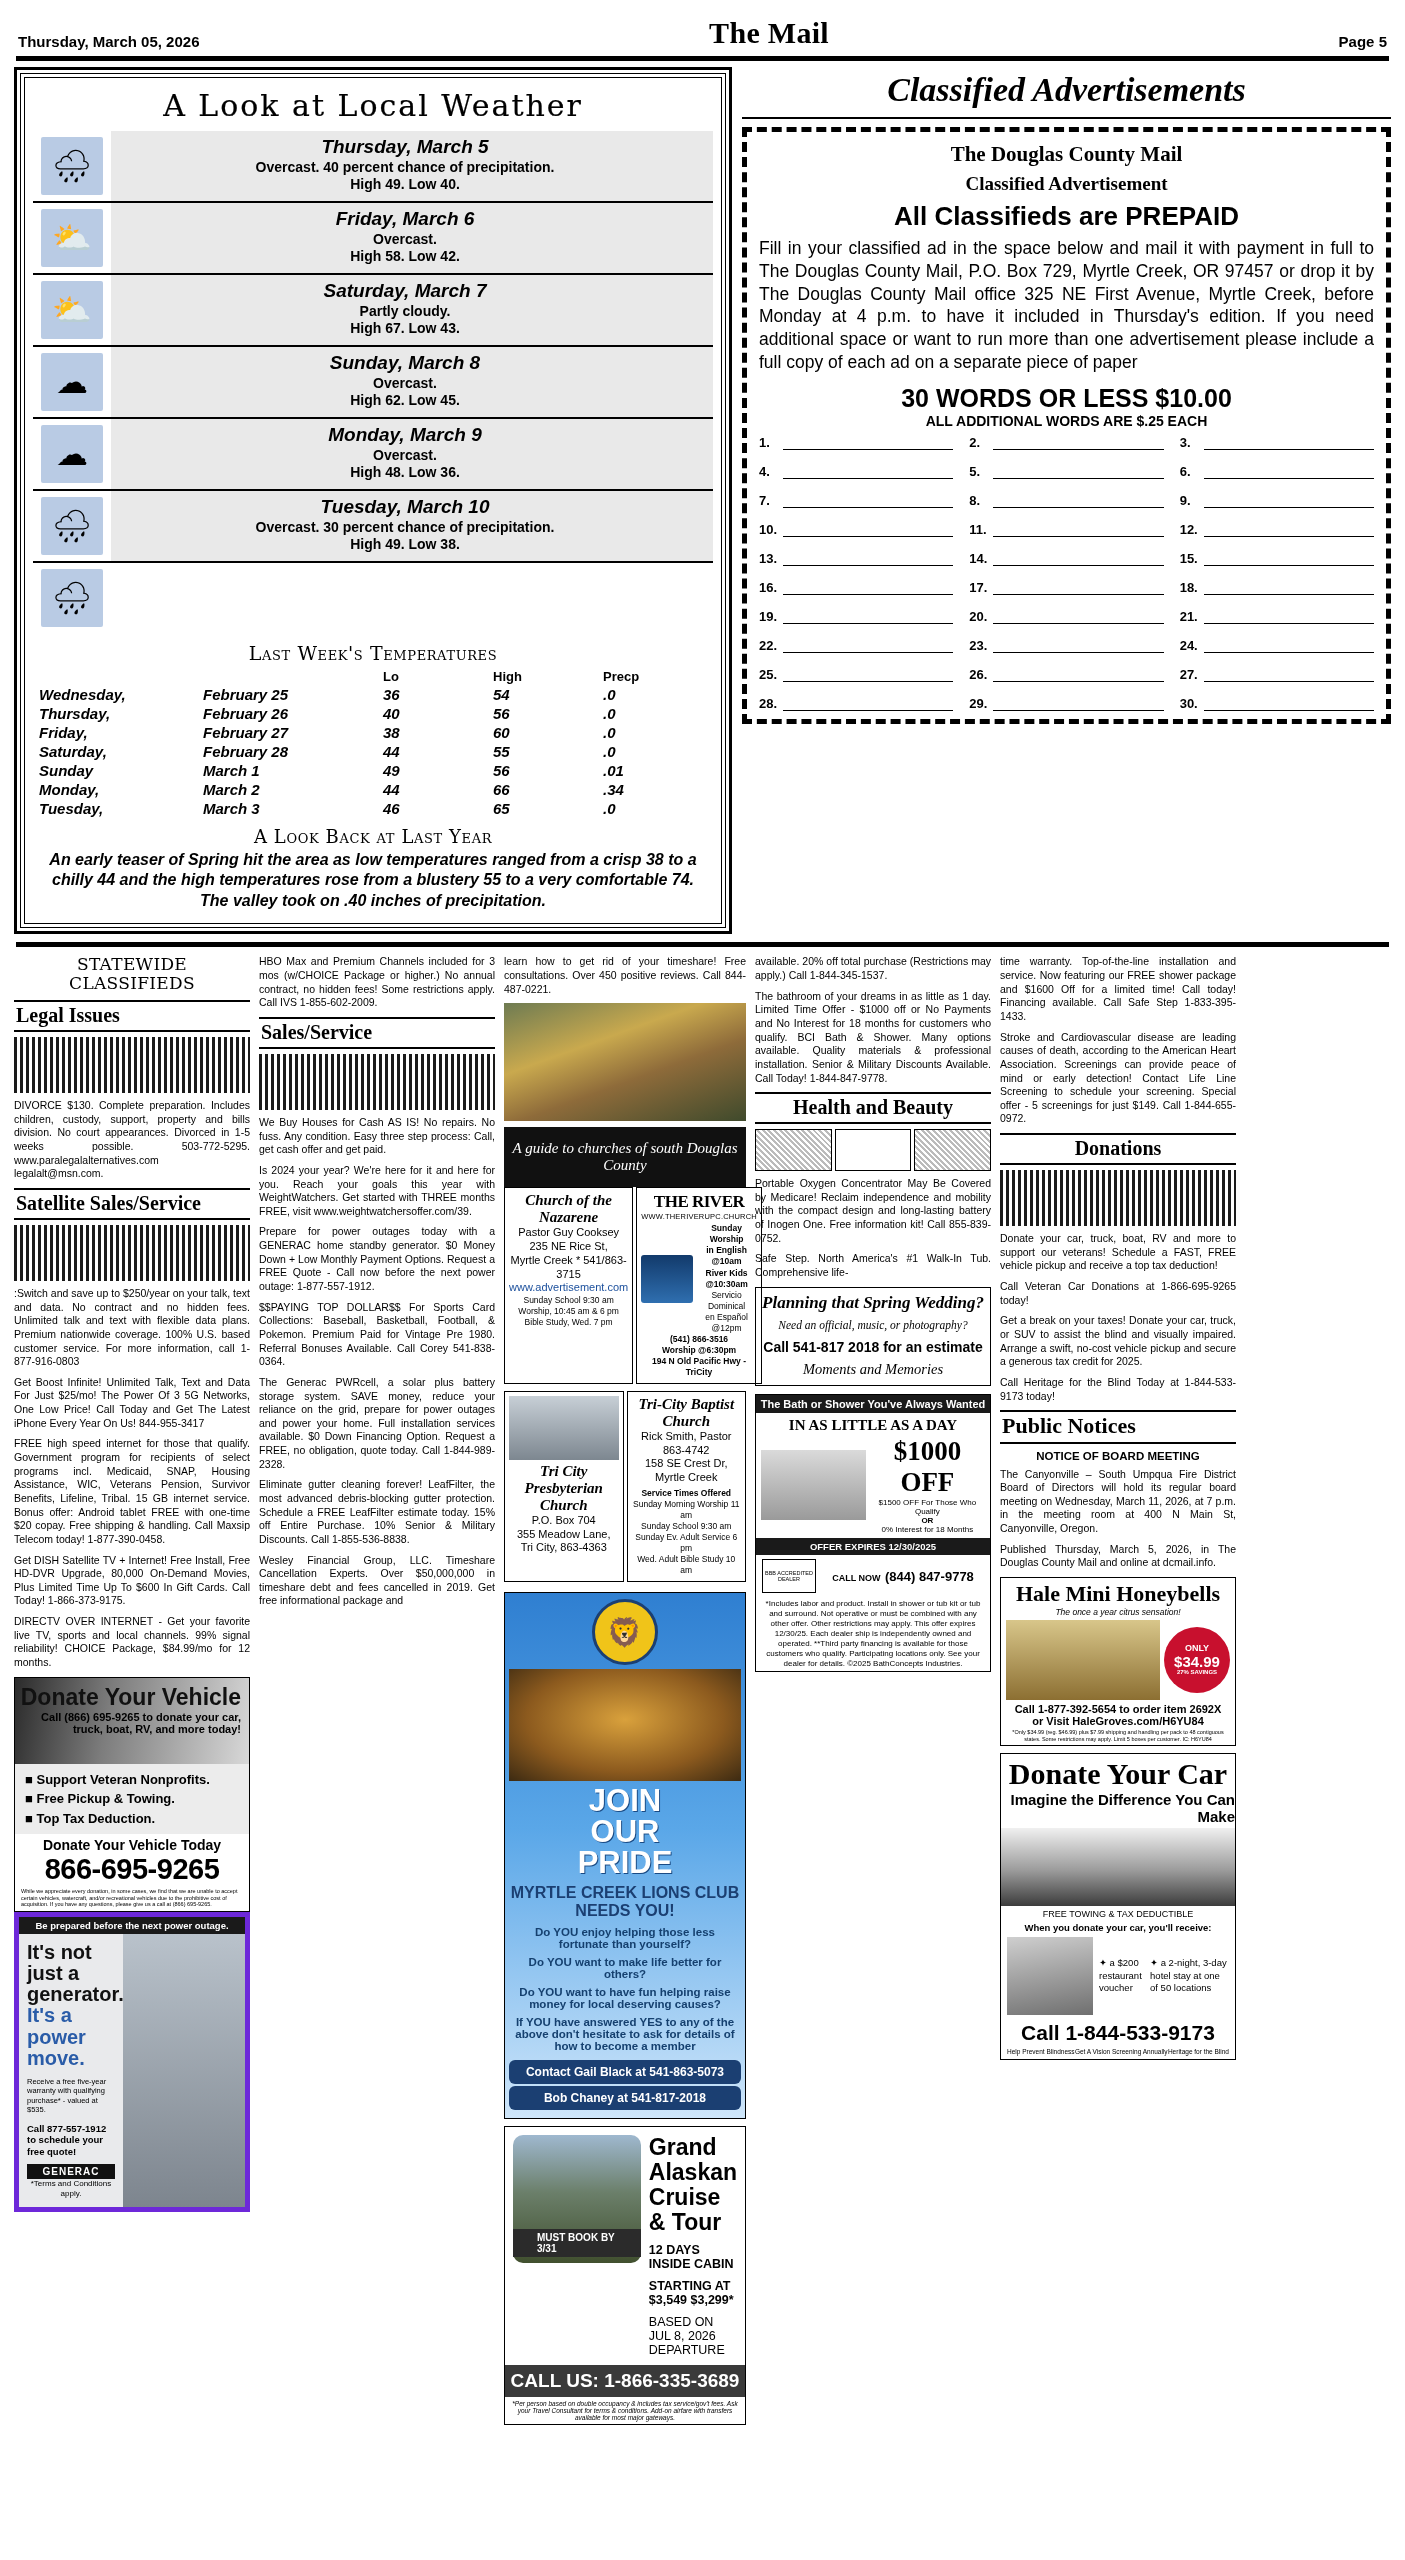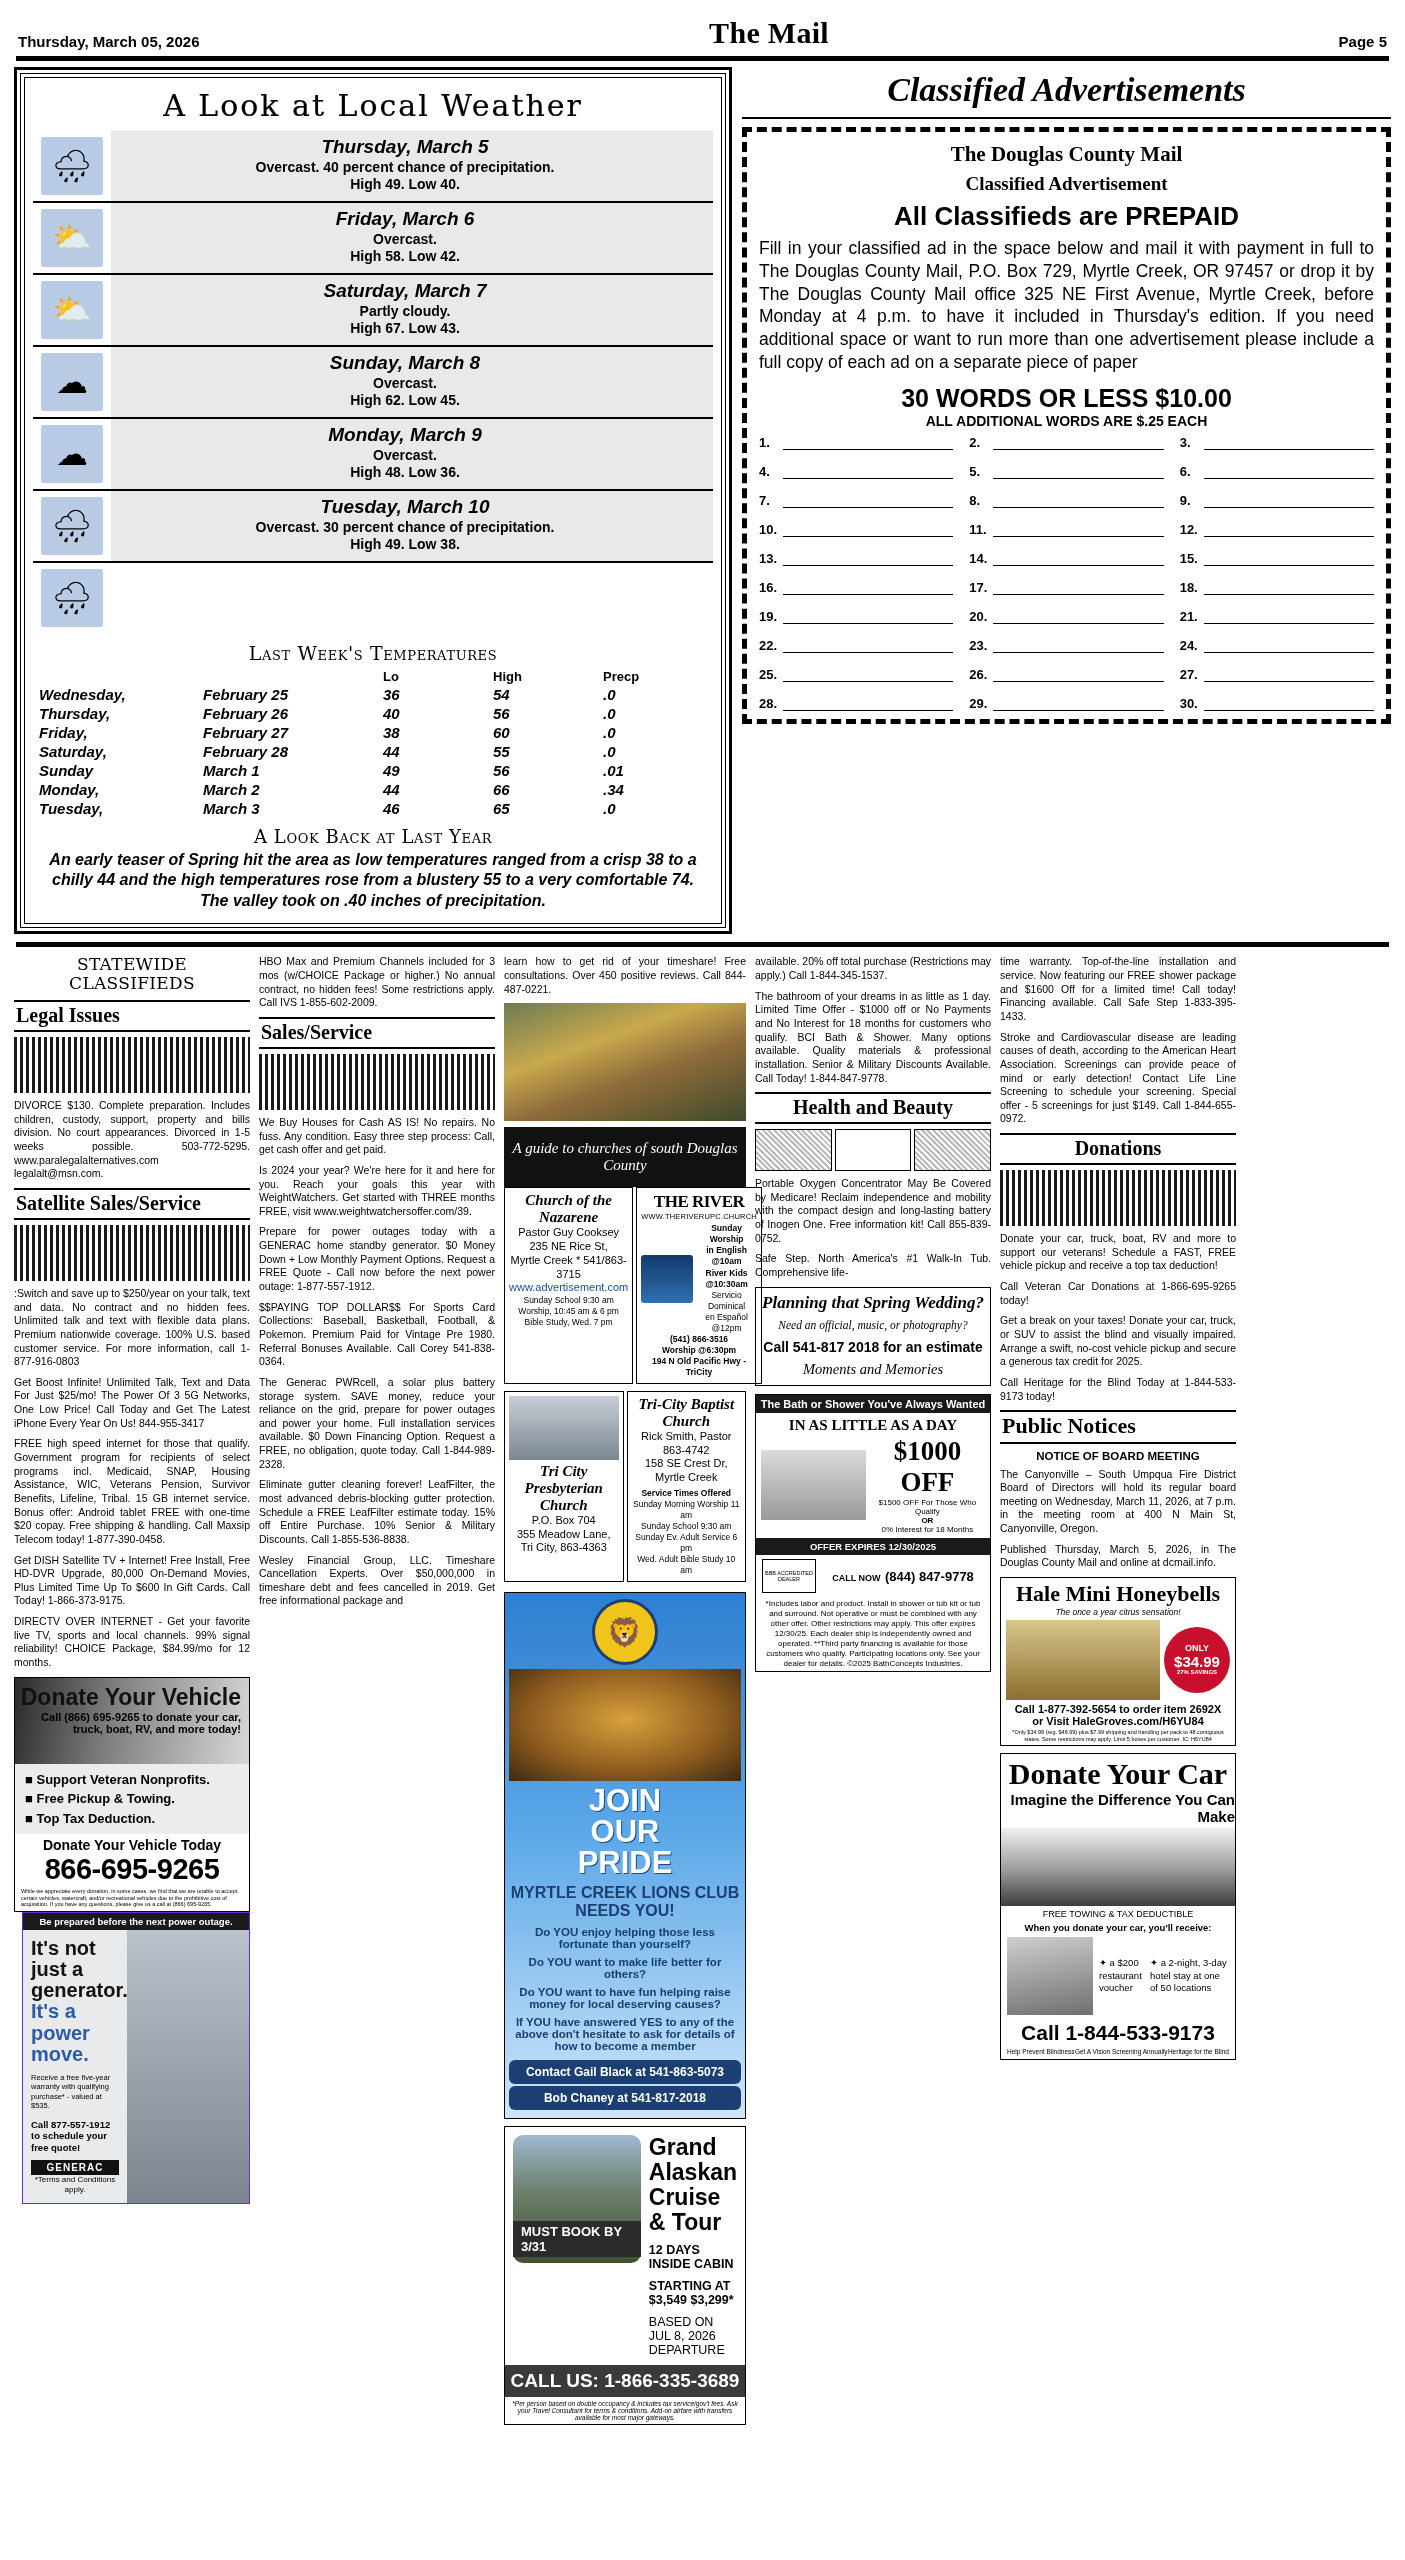"Be prepared before the next" .adbox { border: 1px solid #6d28d9 -> 5px solid #6d28d9; margin-left: 8px -> none }
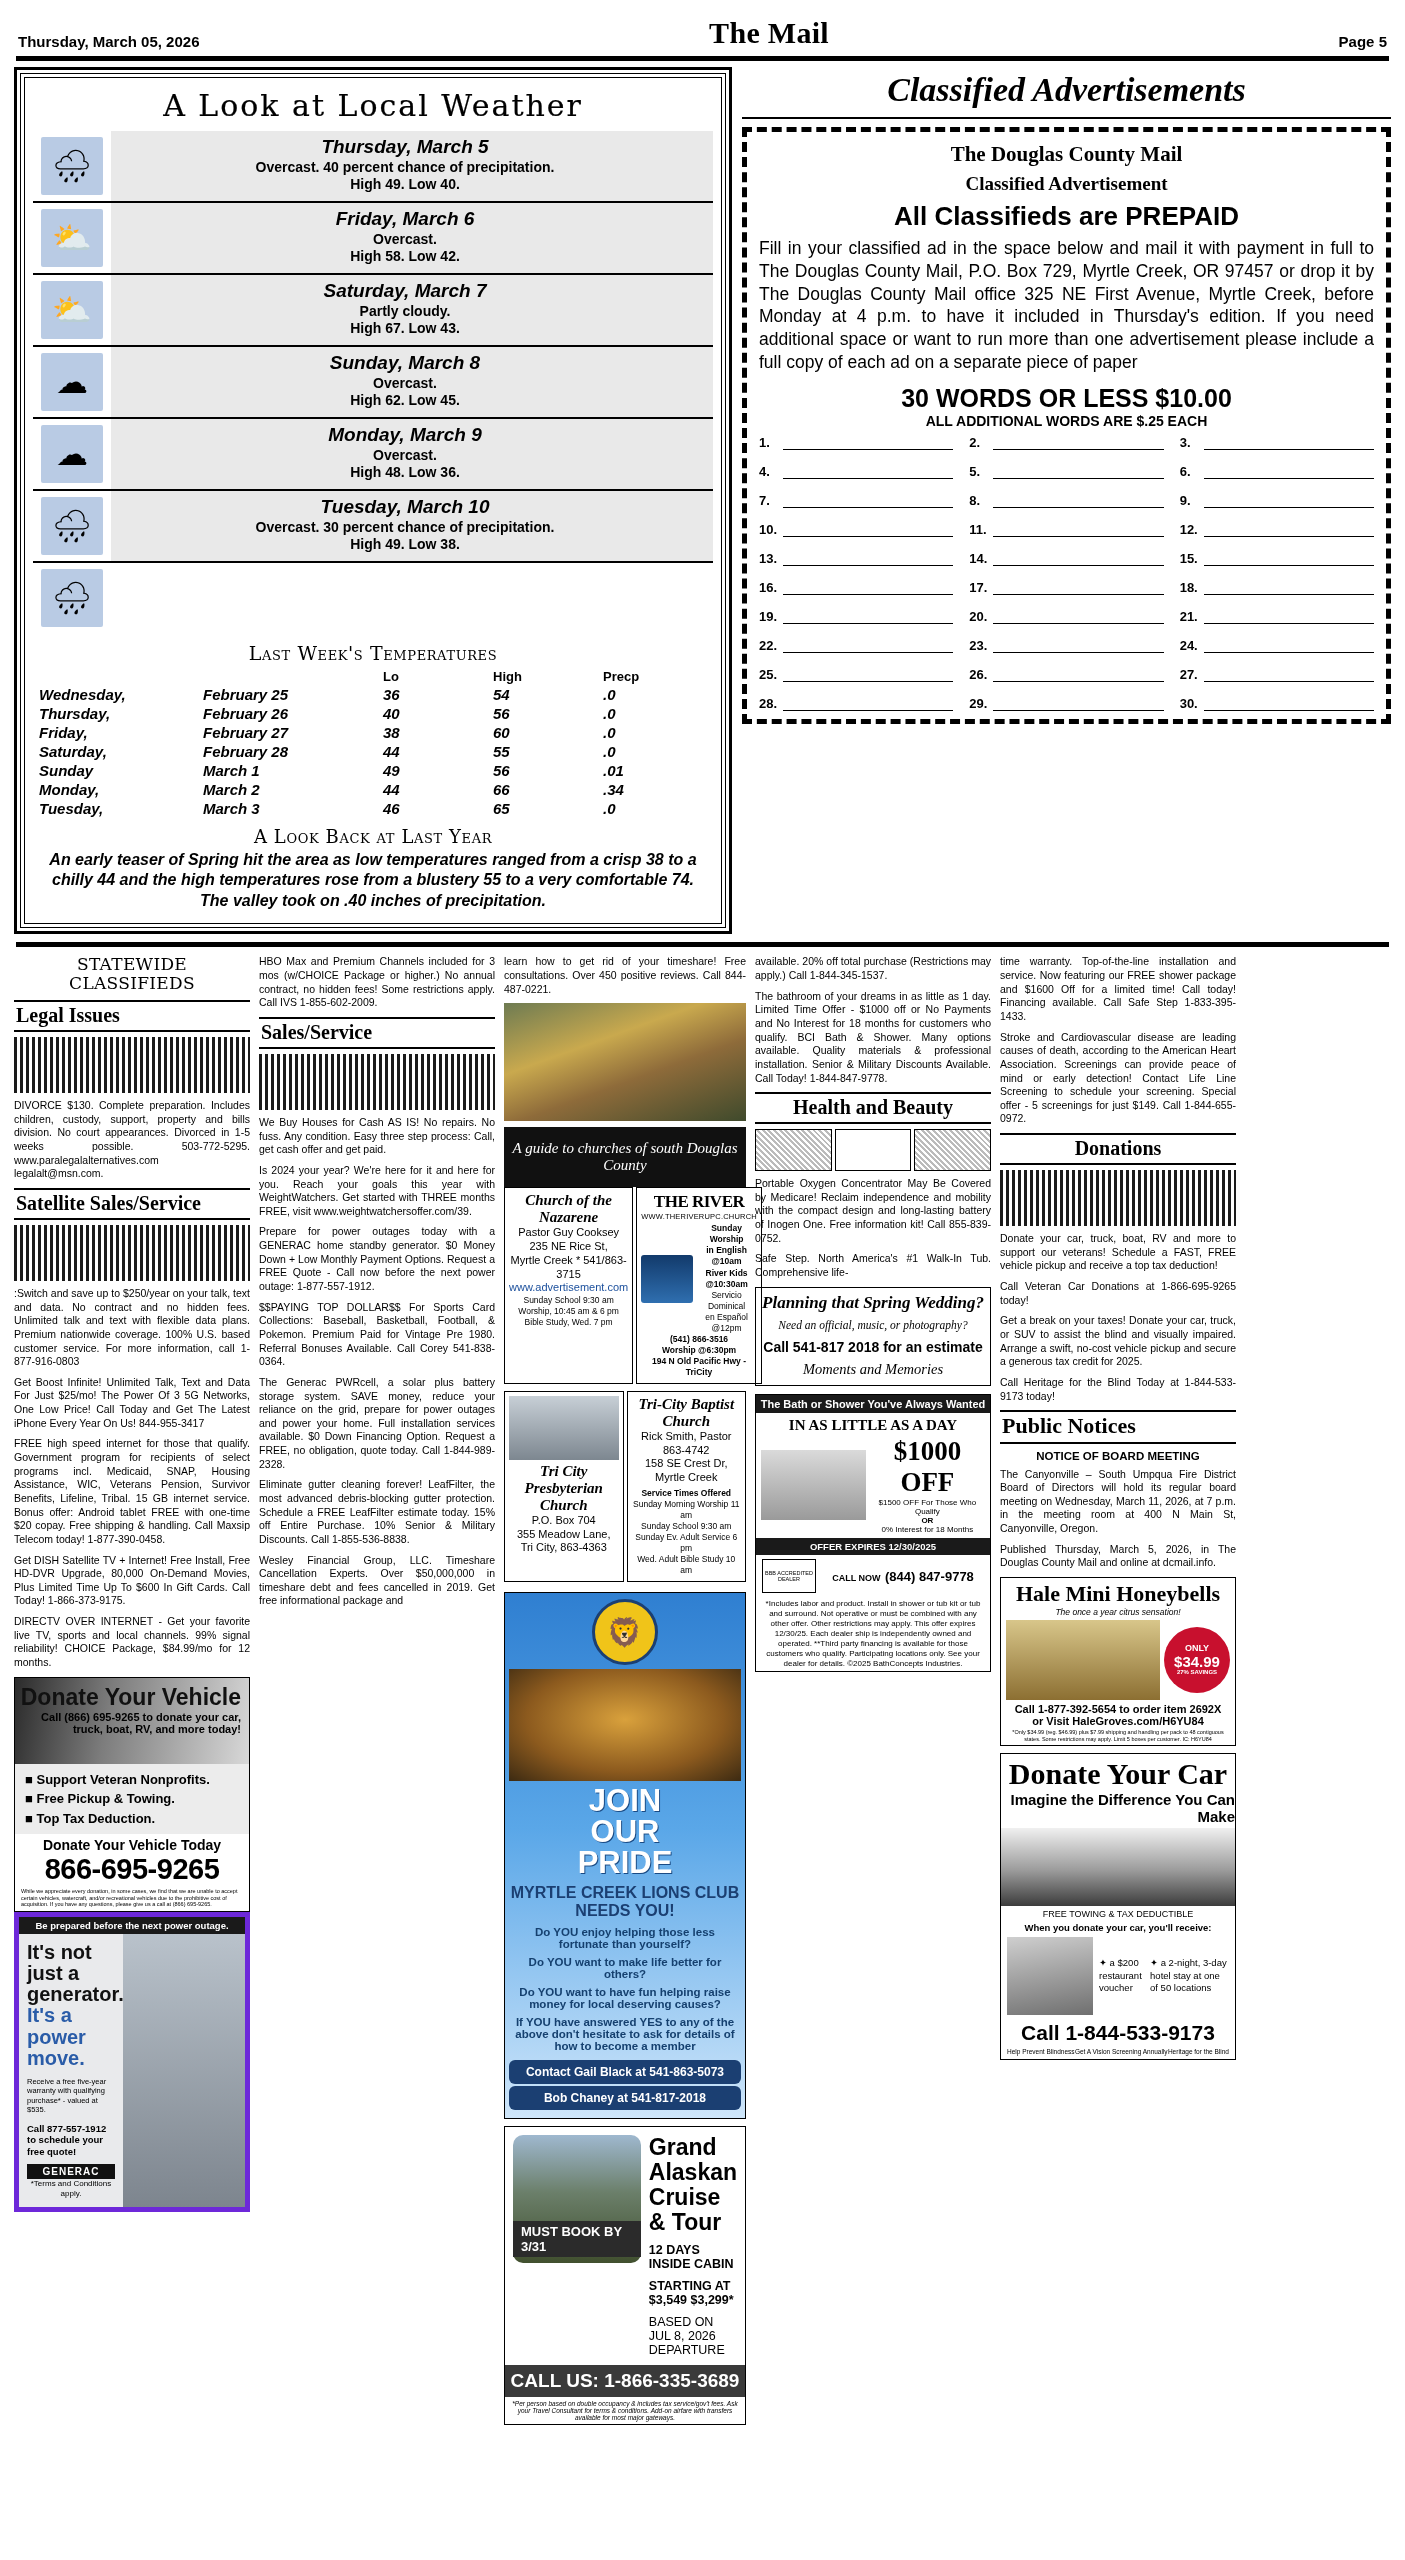"MUST BOOK BY 3/31" .cruise-tag { font-size: 13px -> 10px; padding: 3px 8px -> 3px 24px }
